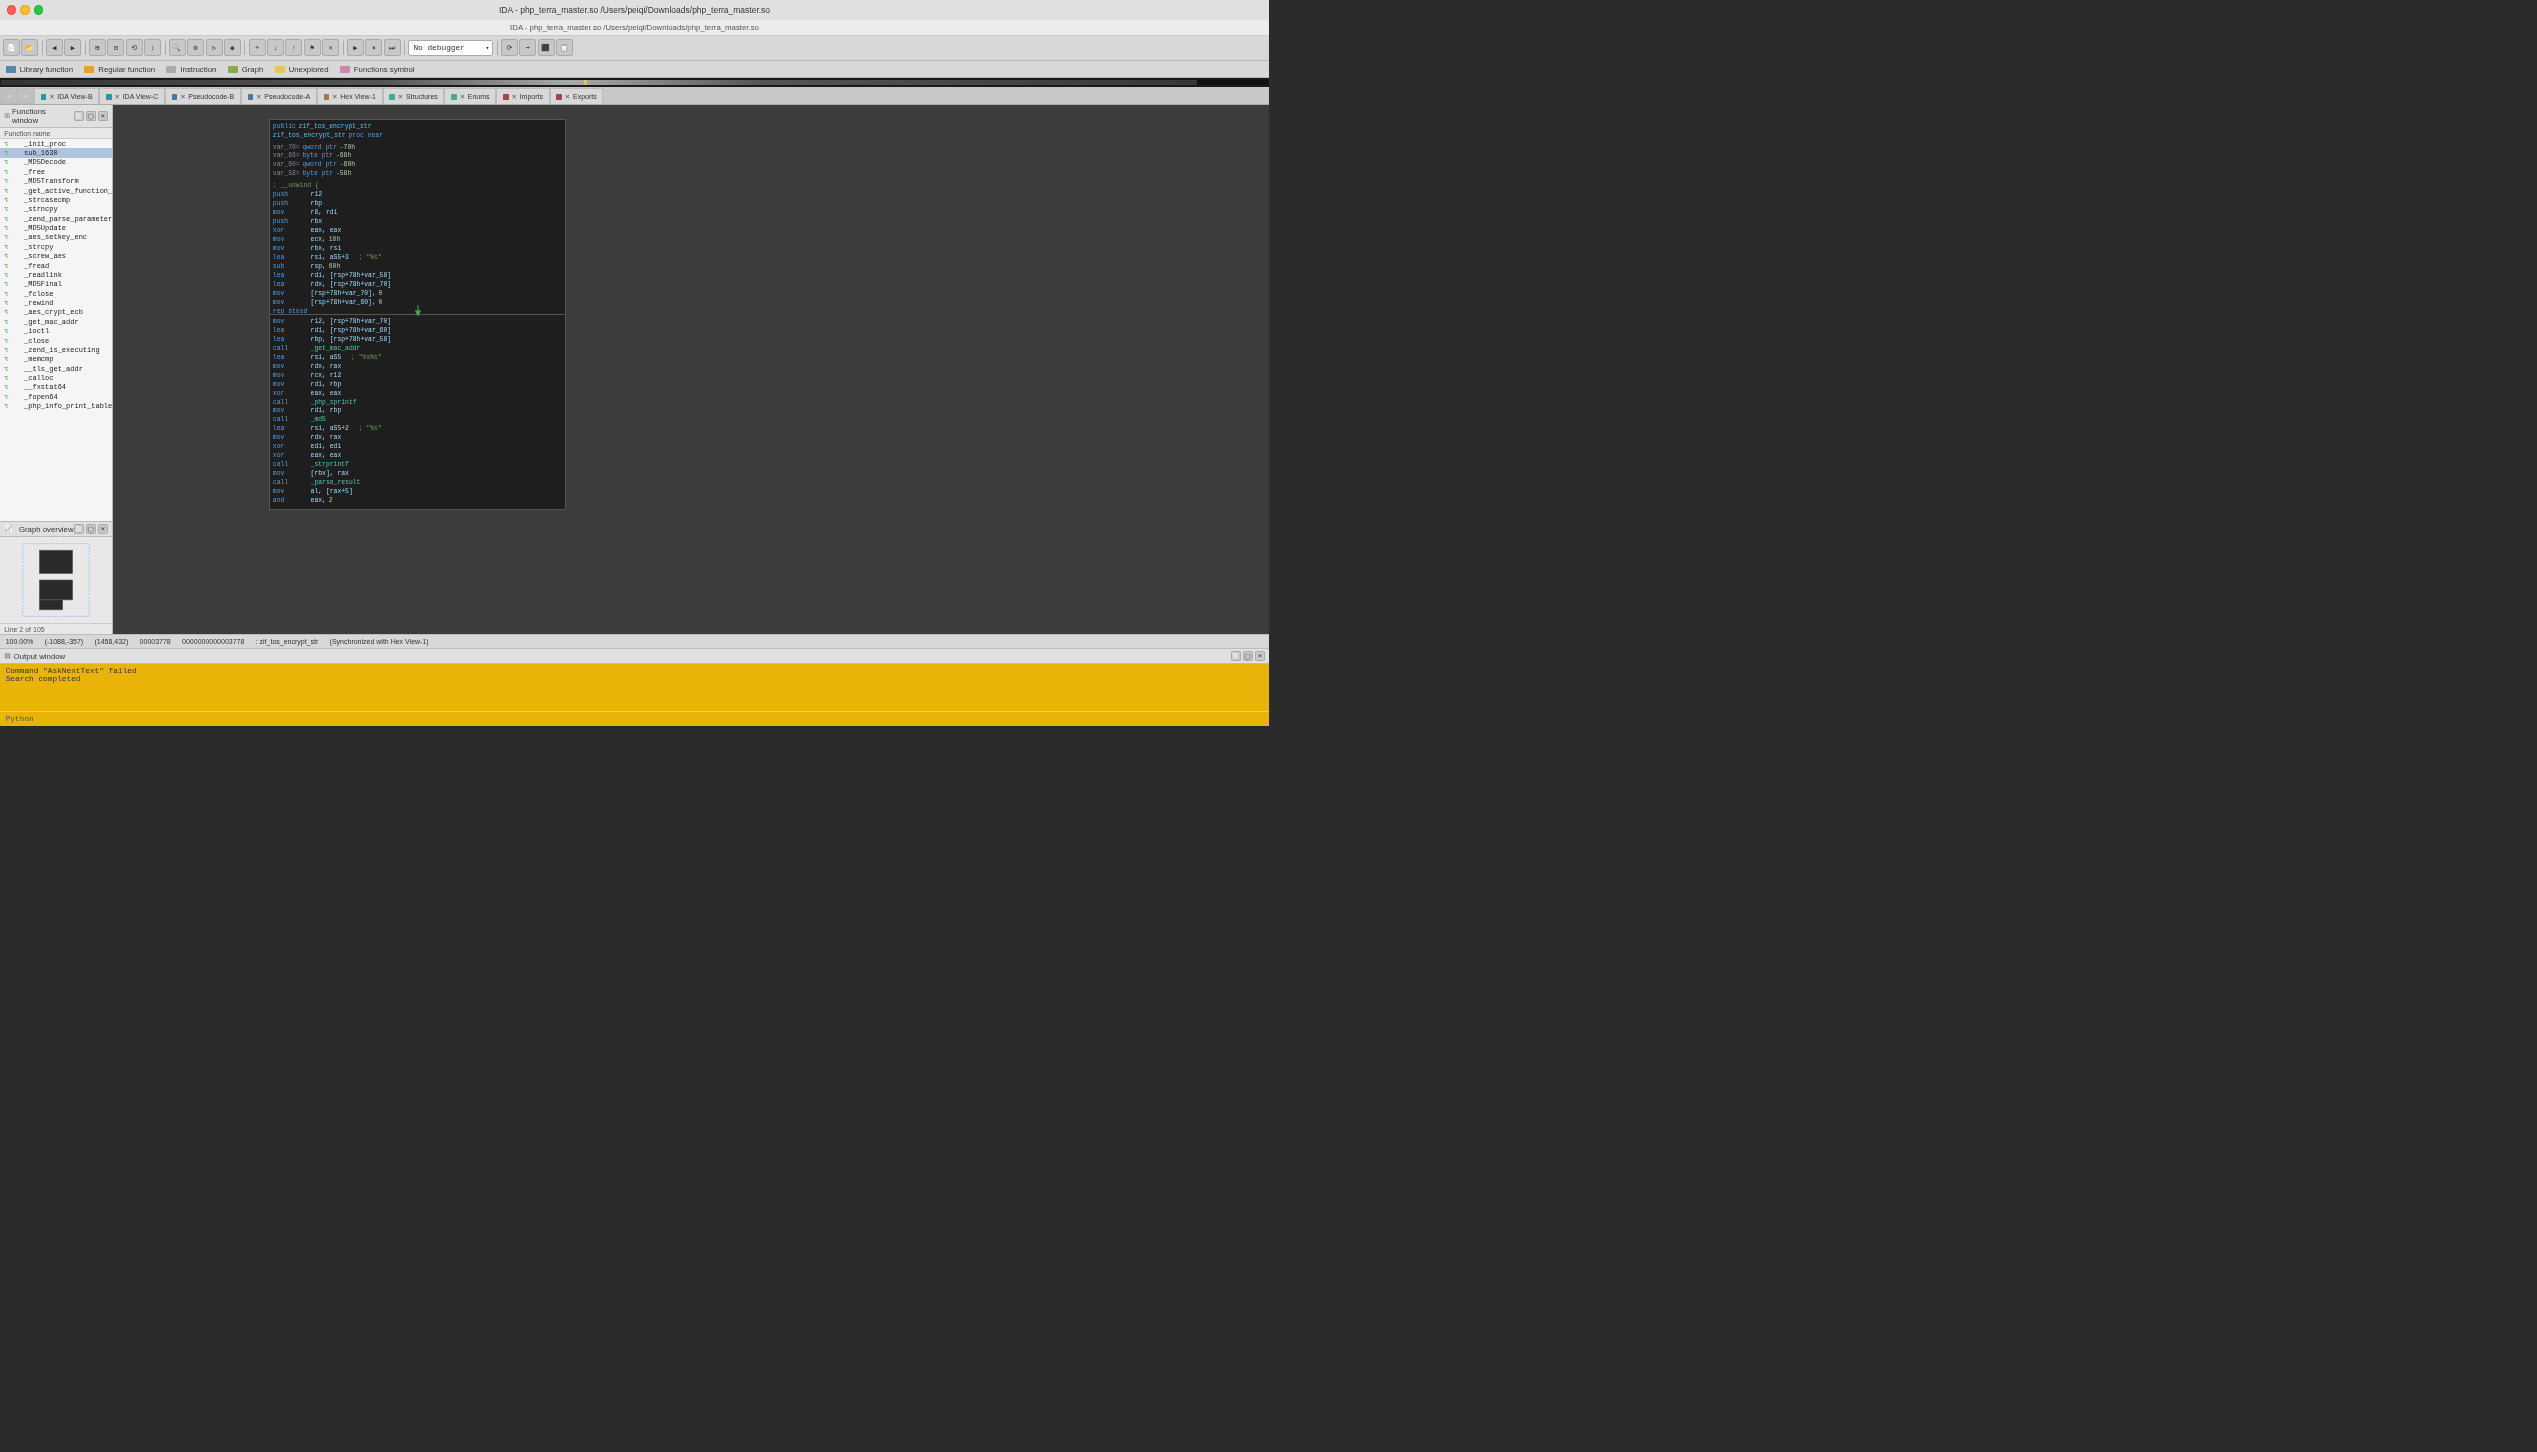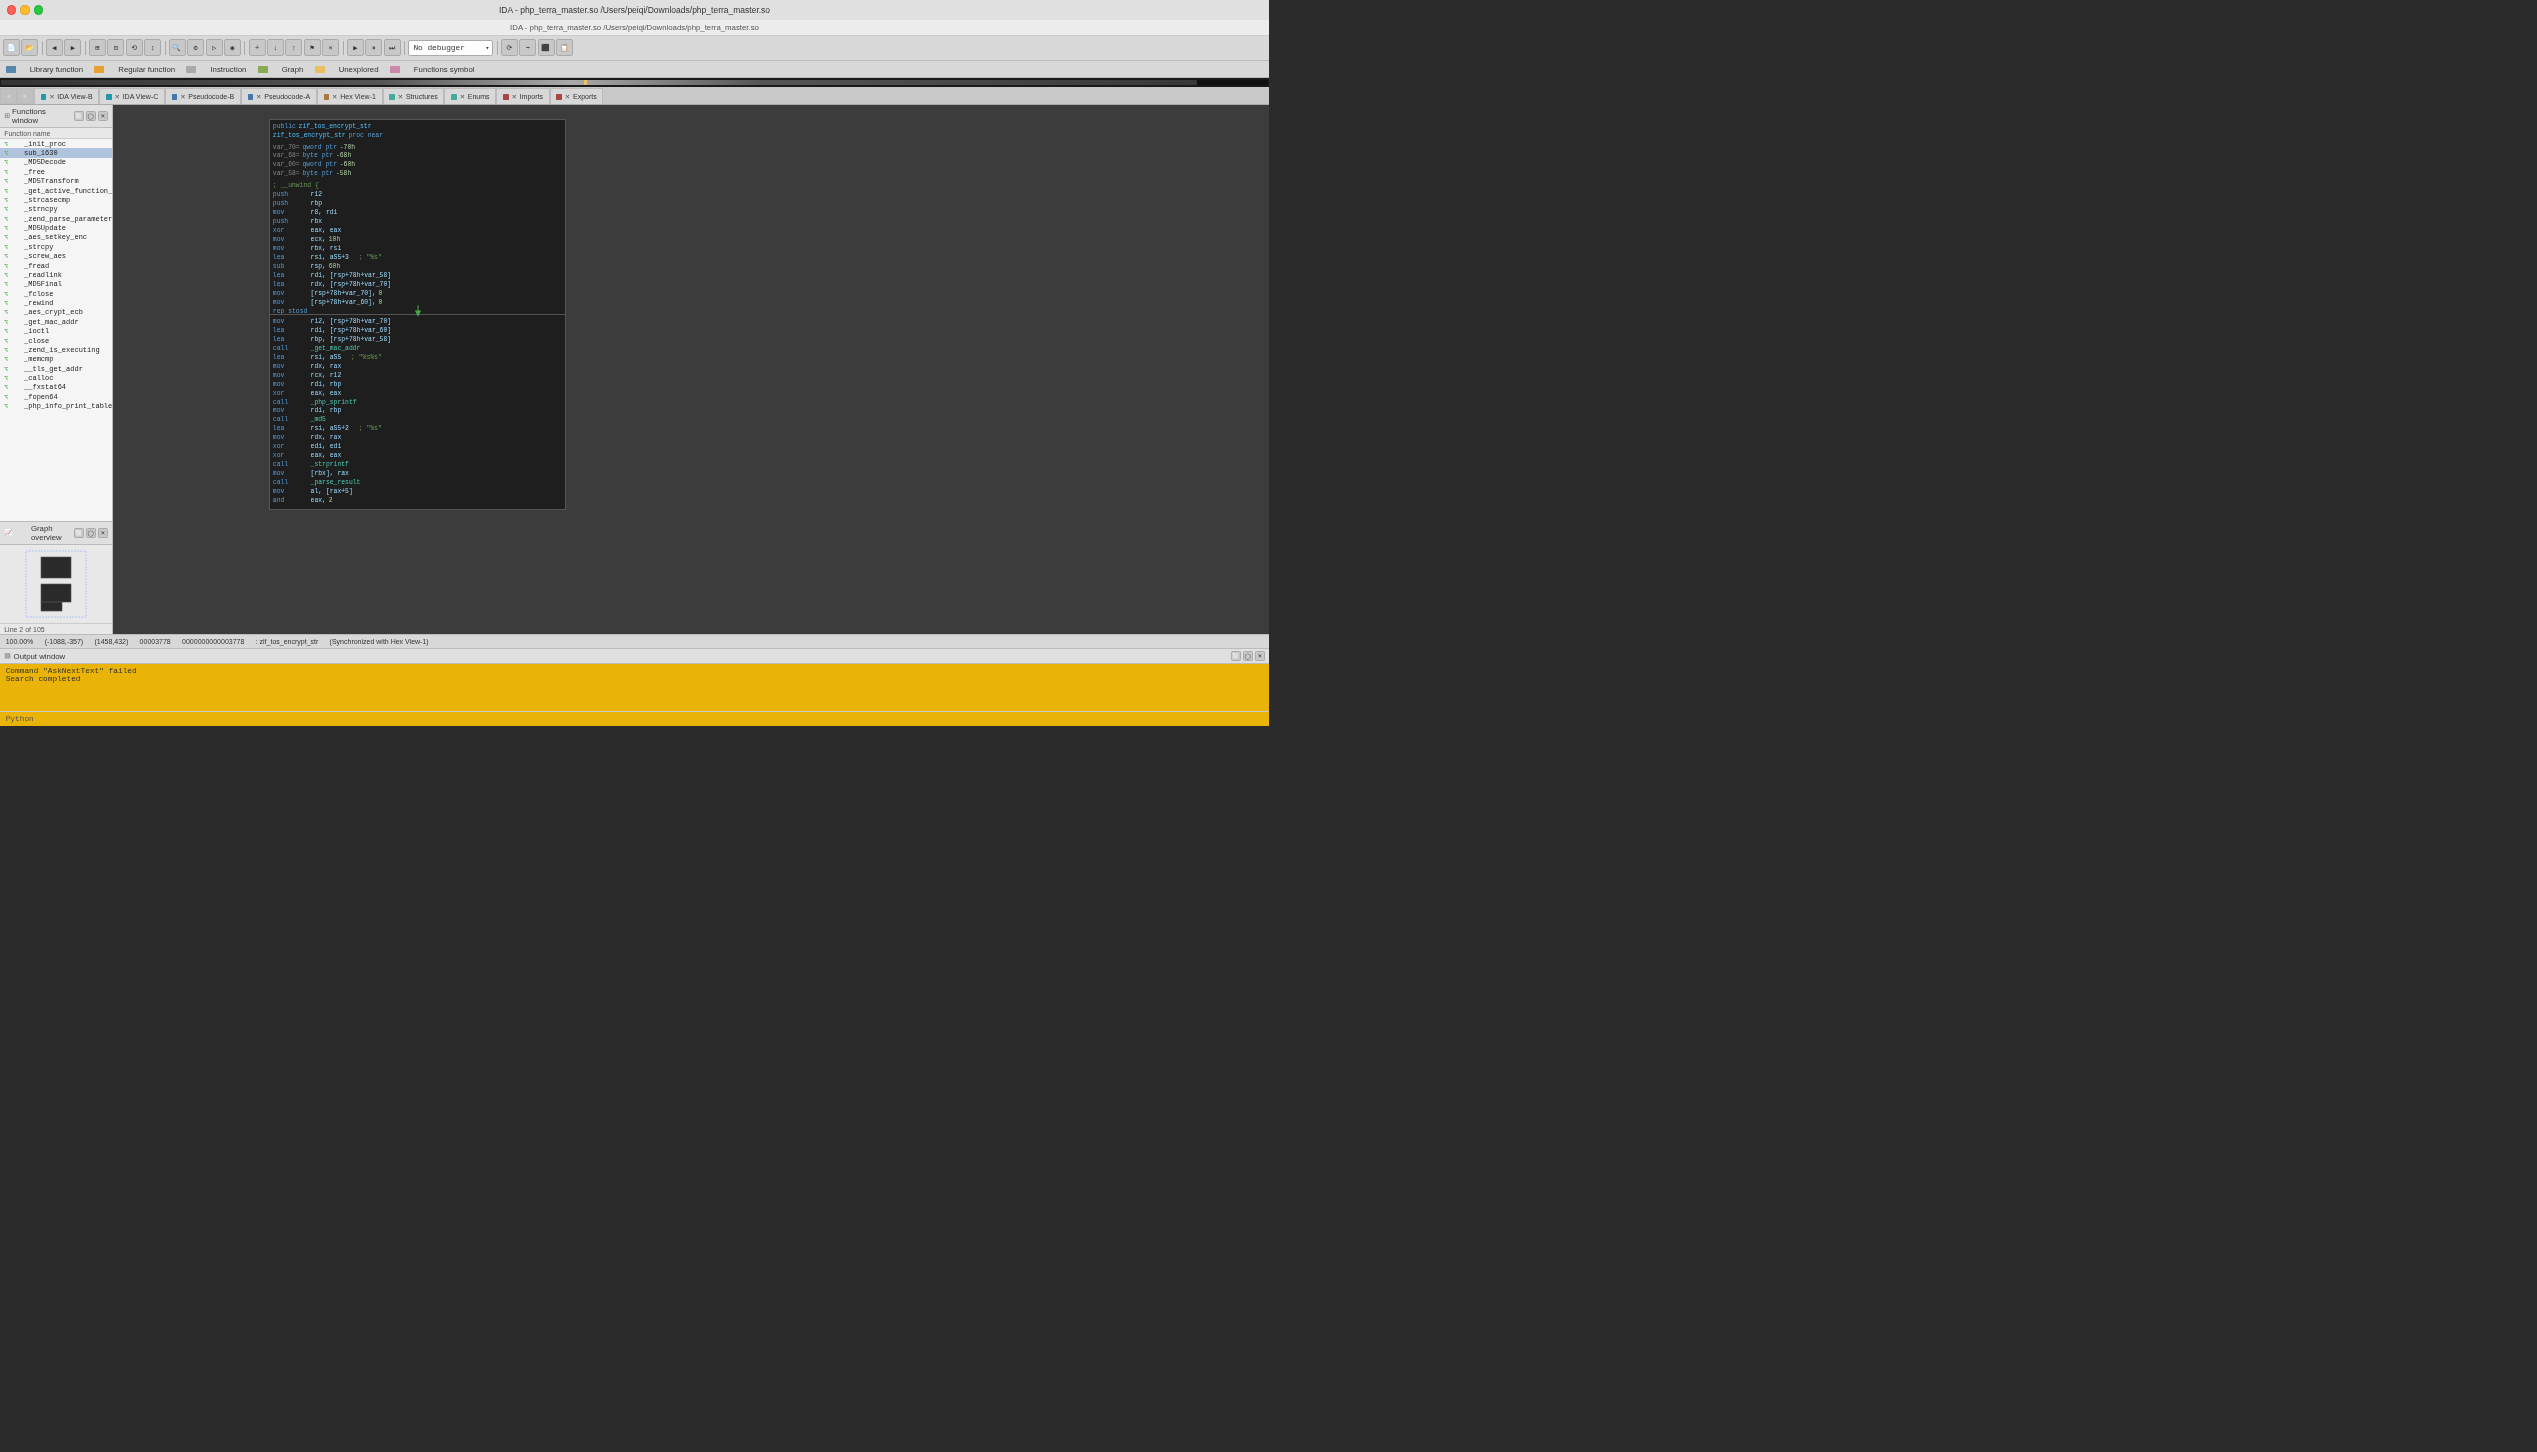"Library function" .legend-item { gap: 14px -> 4px }
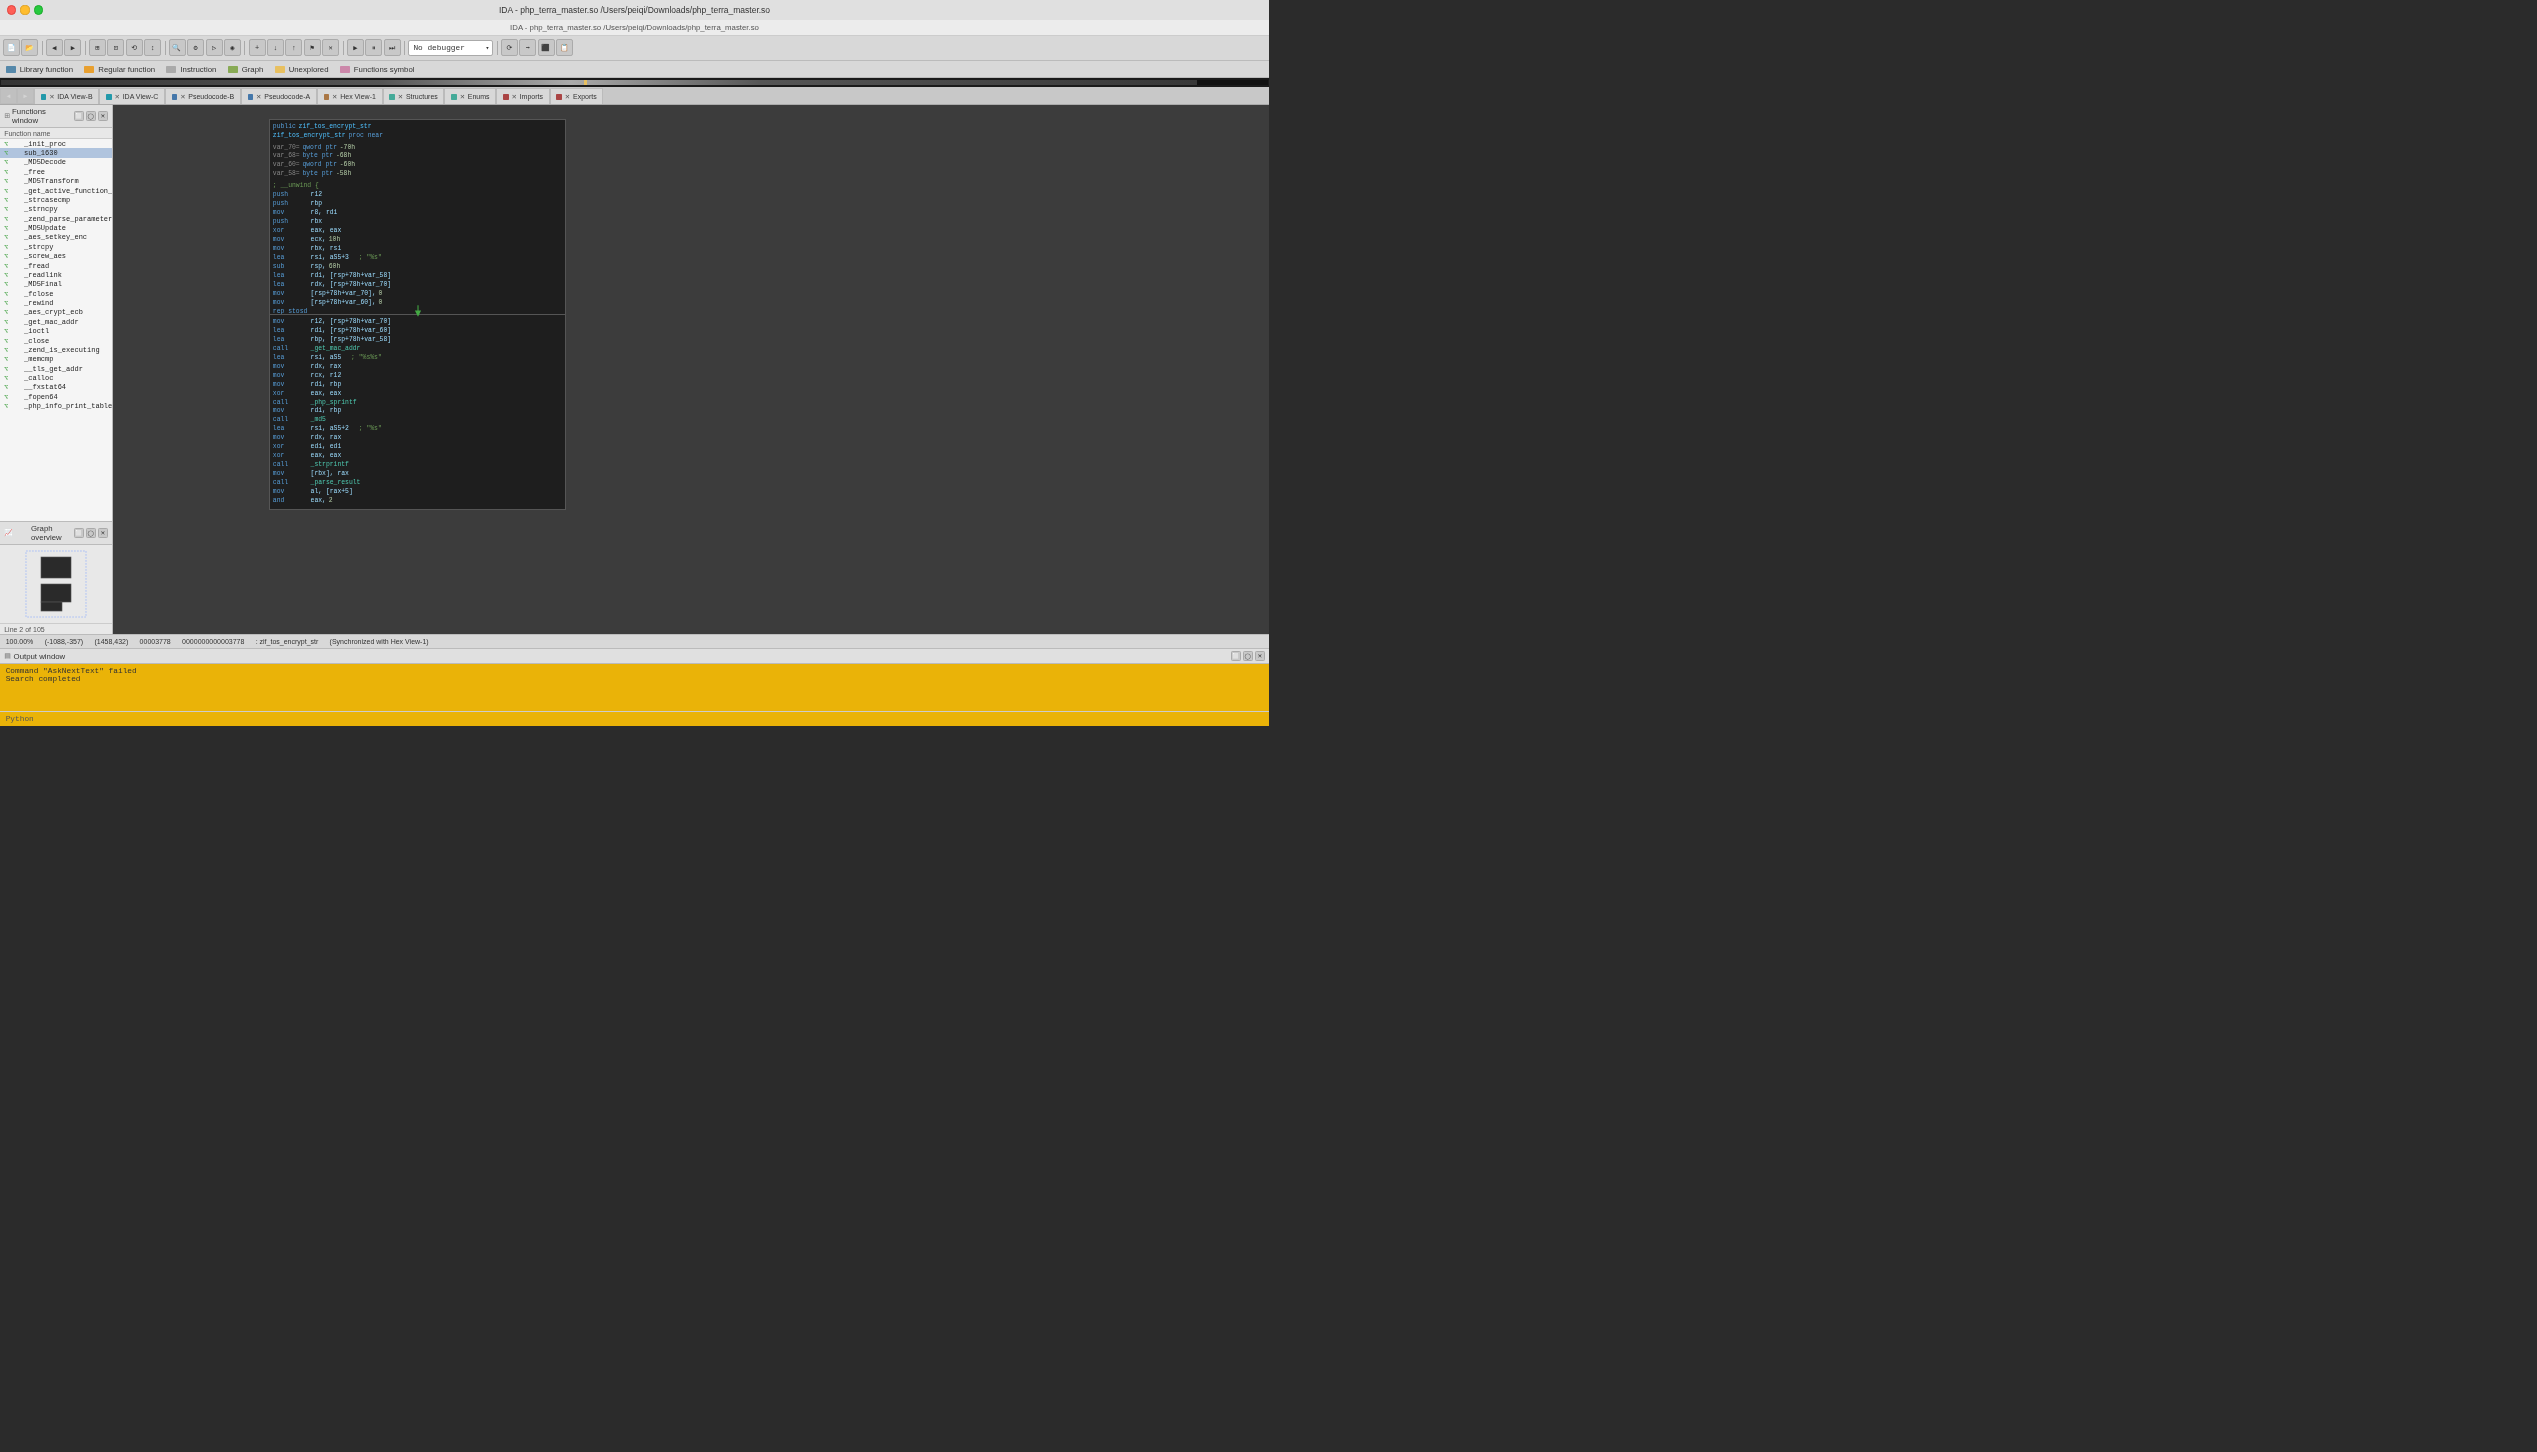"Graph overview" span { gap: 18px -> 6px }
